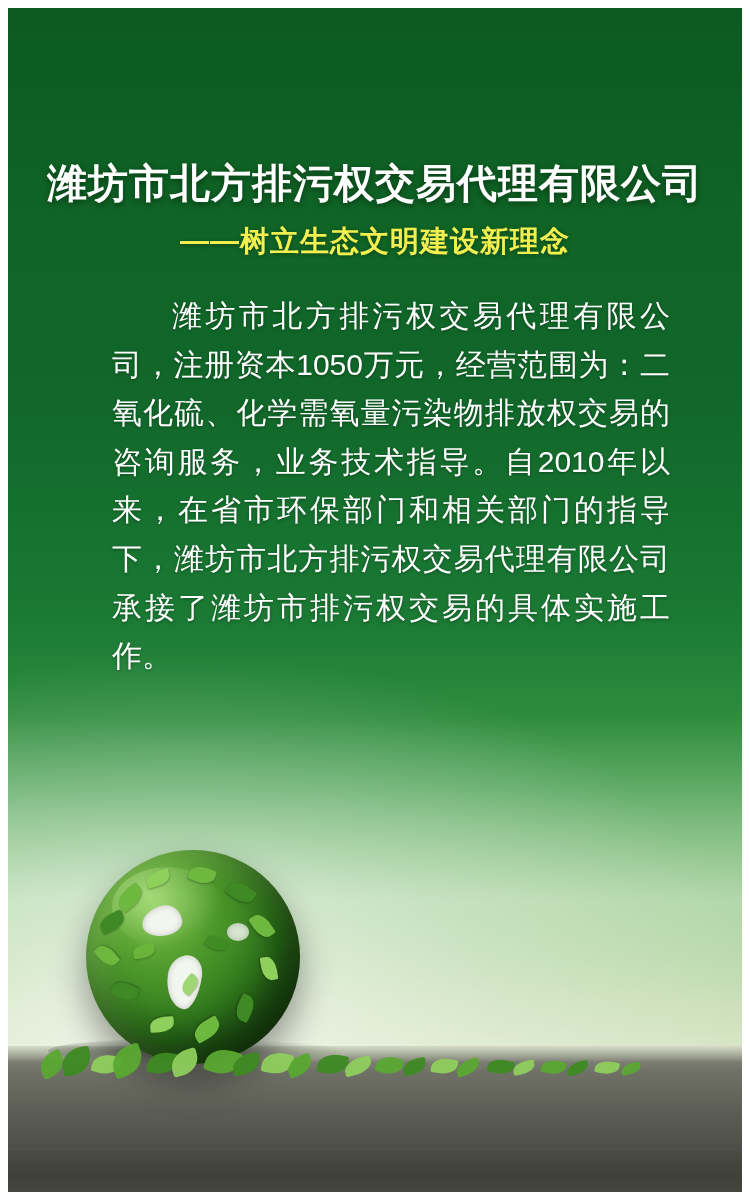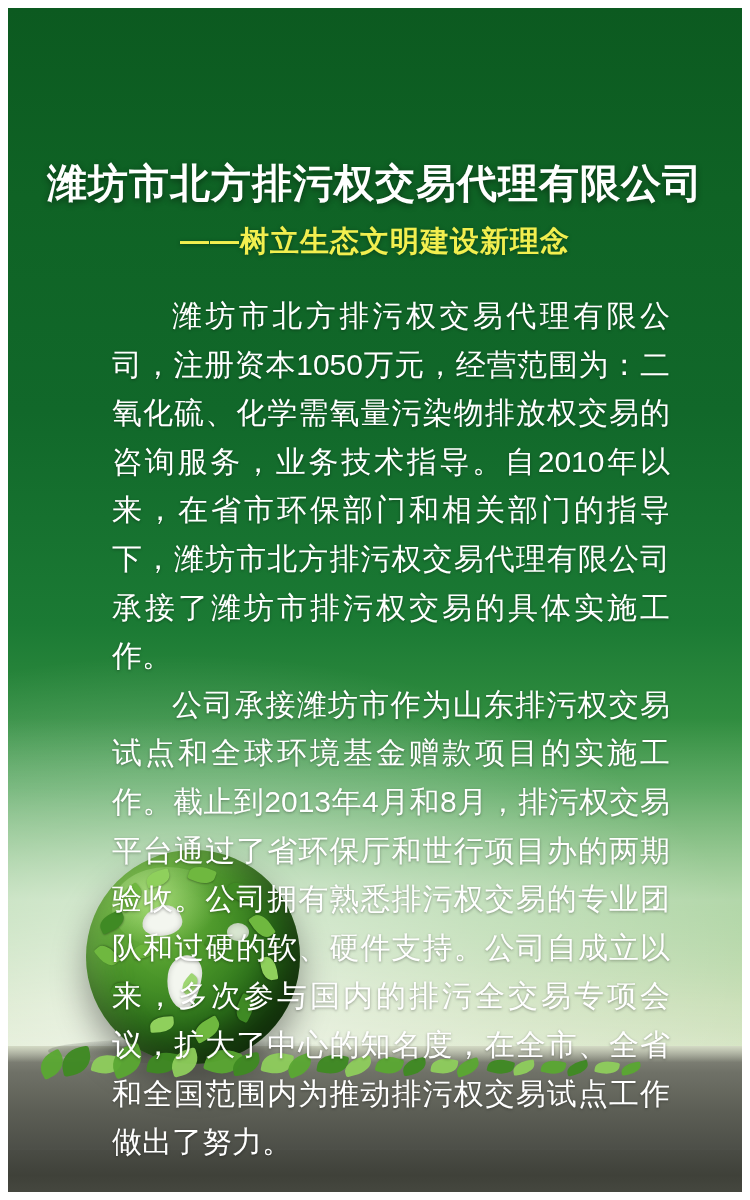"公司承接潍坊市作为山东排污权交易试点和全球环境基金赠款项目的实施工作。截止到20" p { html: <p>公司承接潍坊市作为山东排污权交易试点和全球环境基金赠款项目的实施工作。截止到2013年4月和8月，排污权交易平台通过了省环保厅和世行项目办的两期验收。公司拥有熟悉排污权交易的专业团队和过硬的软、硬件支持。公司自成立以来，多次参与国内的排污全交易专项会议，扩大了中心的知名度，在全市、全省和全国范围内为推动排污权交易试点工作做出了努力。</p> -> none }
